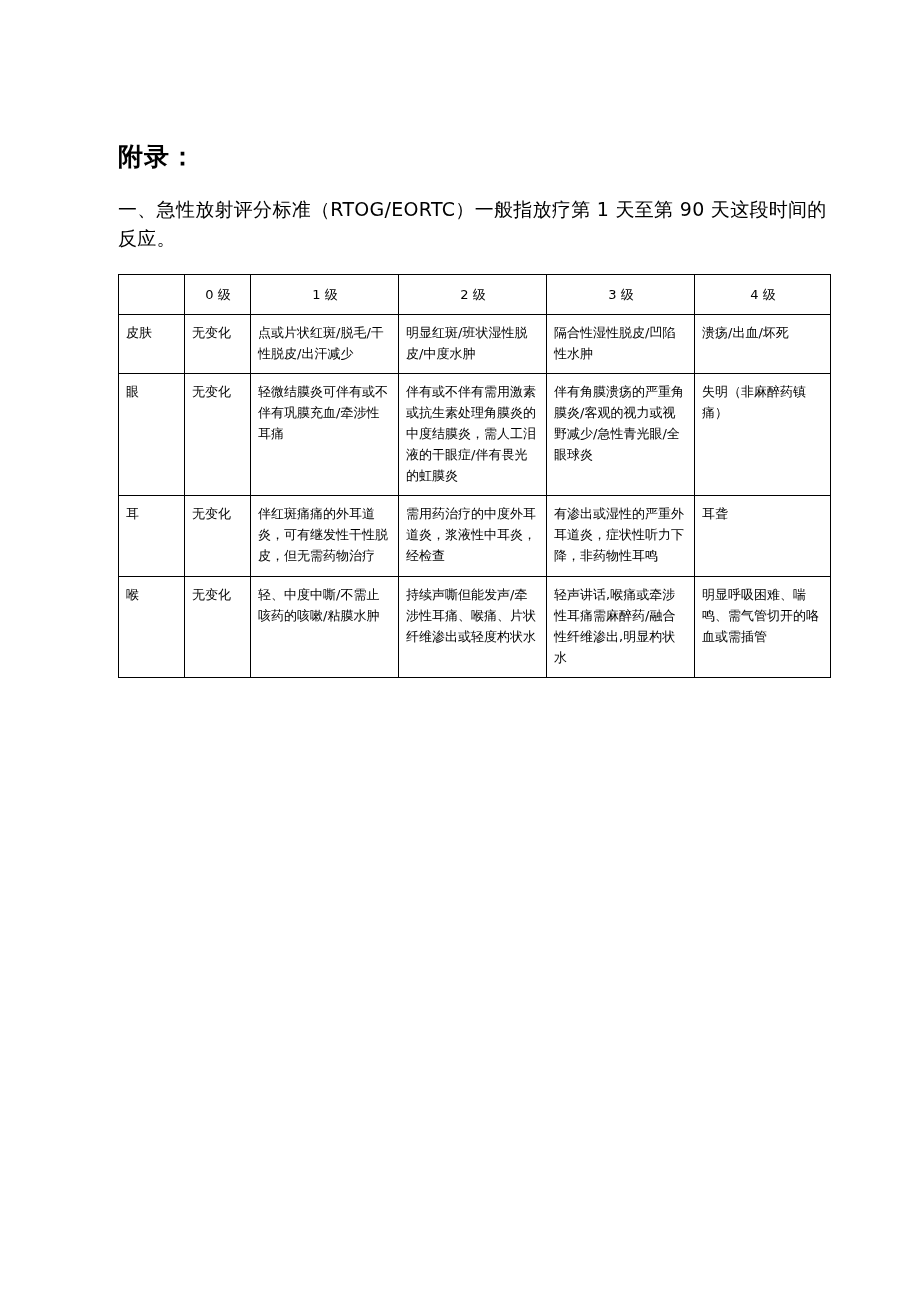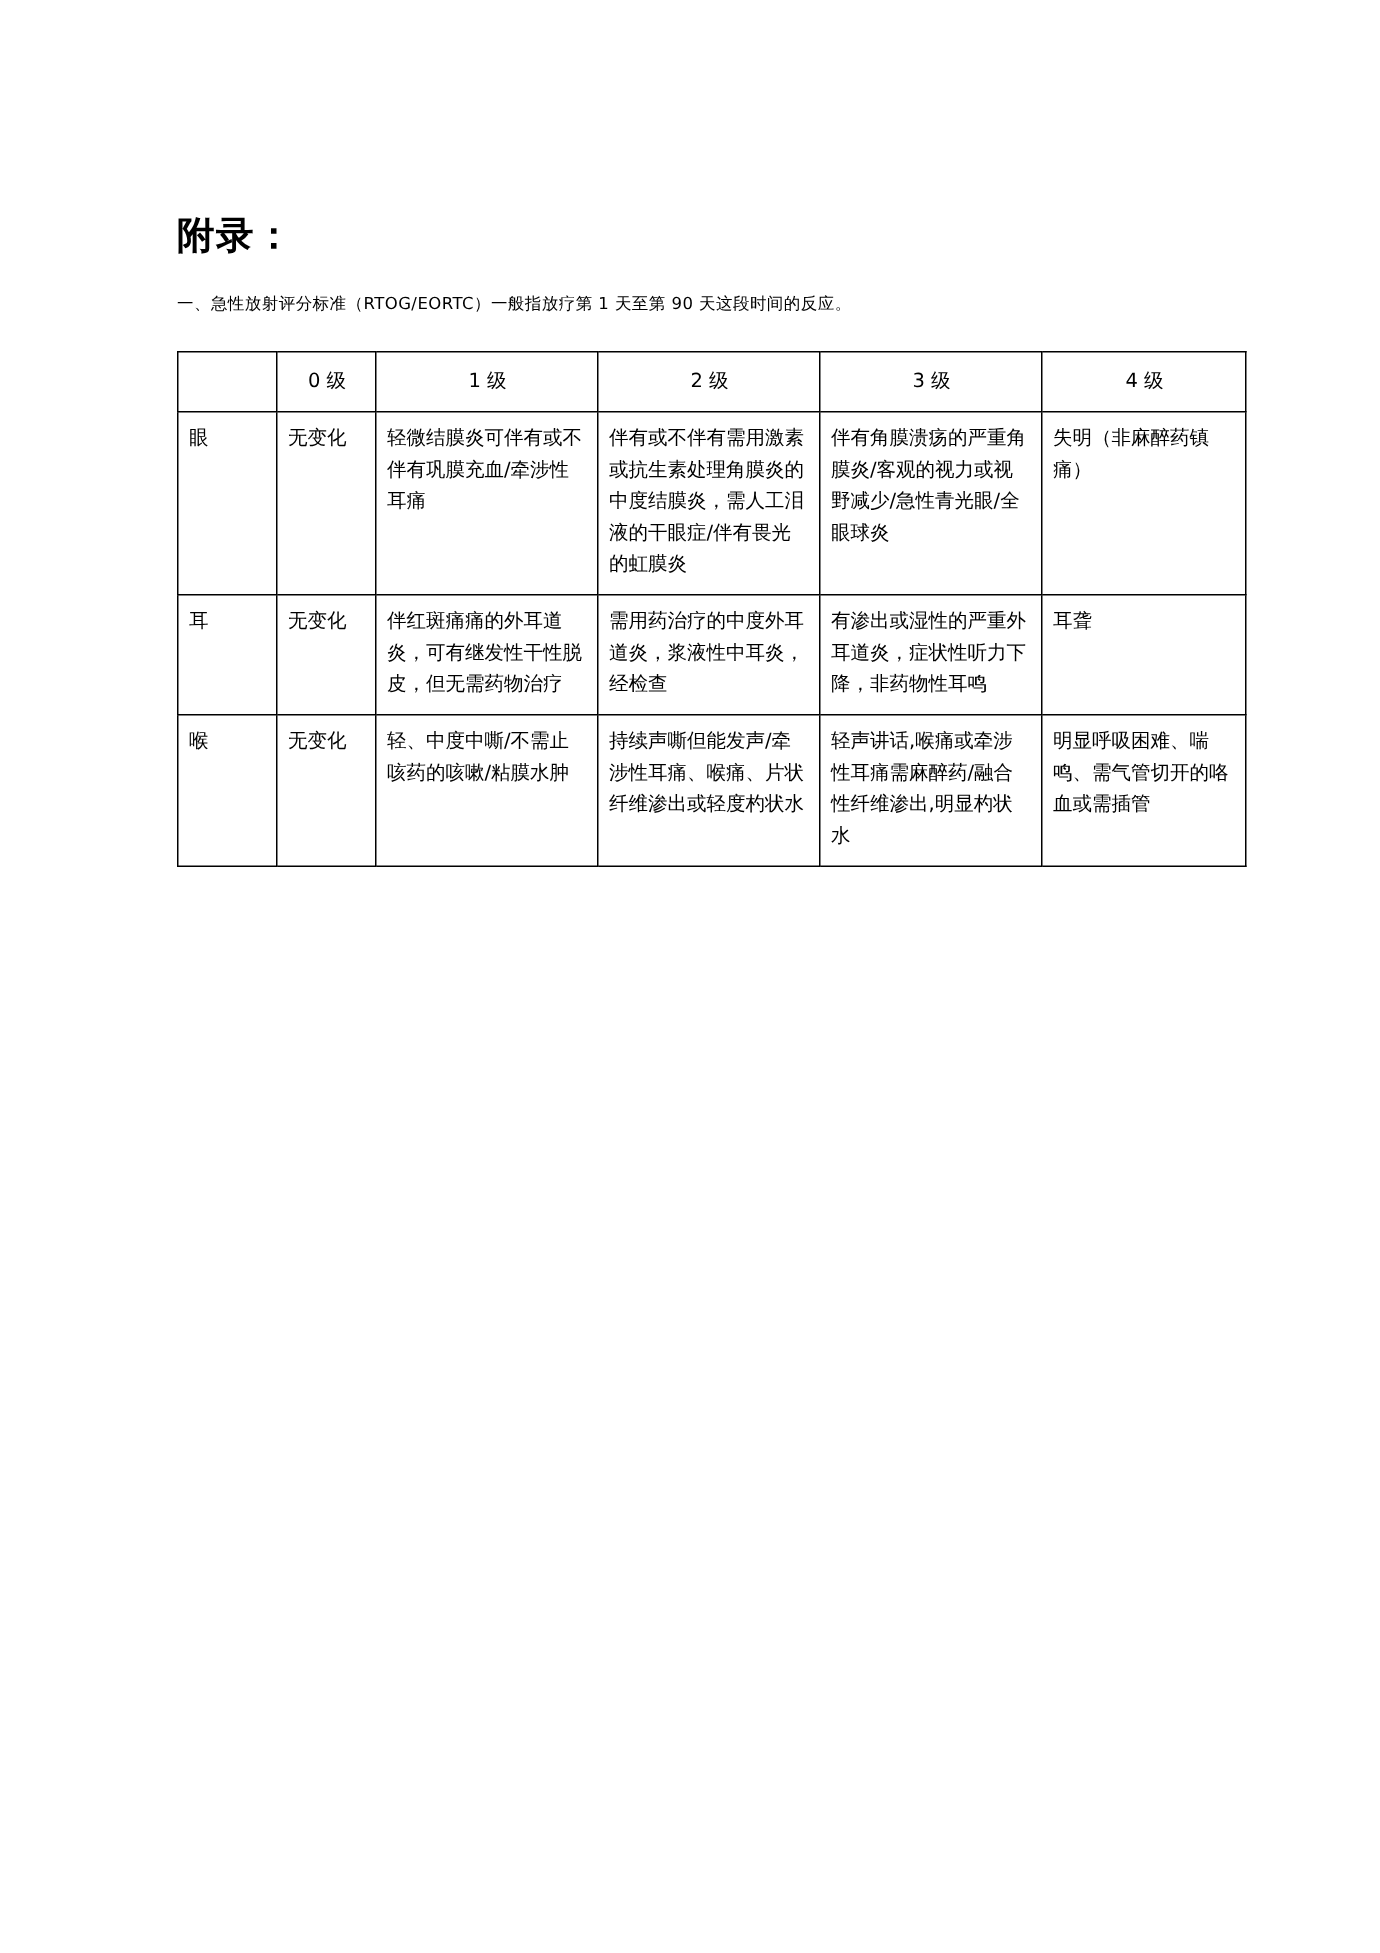"一、急性放射评分标准（RTOG/EORTC）一般指放疗第 1 天至第 90" .intro-line { font-size: 11px -> 19px }
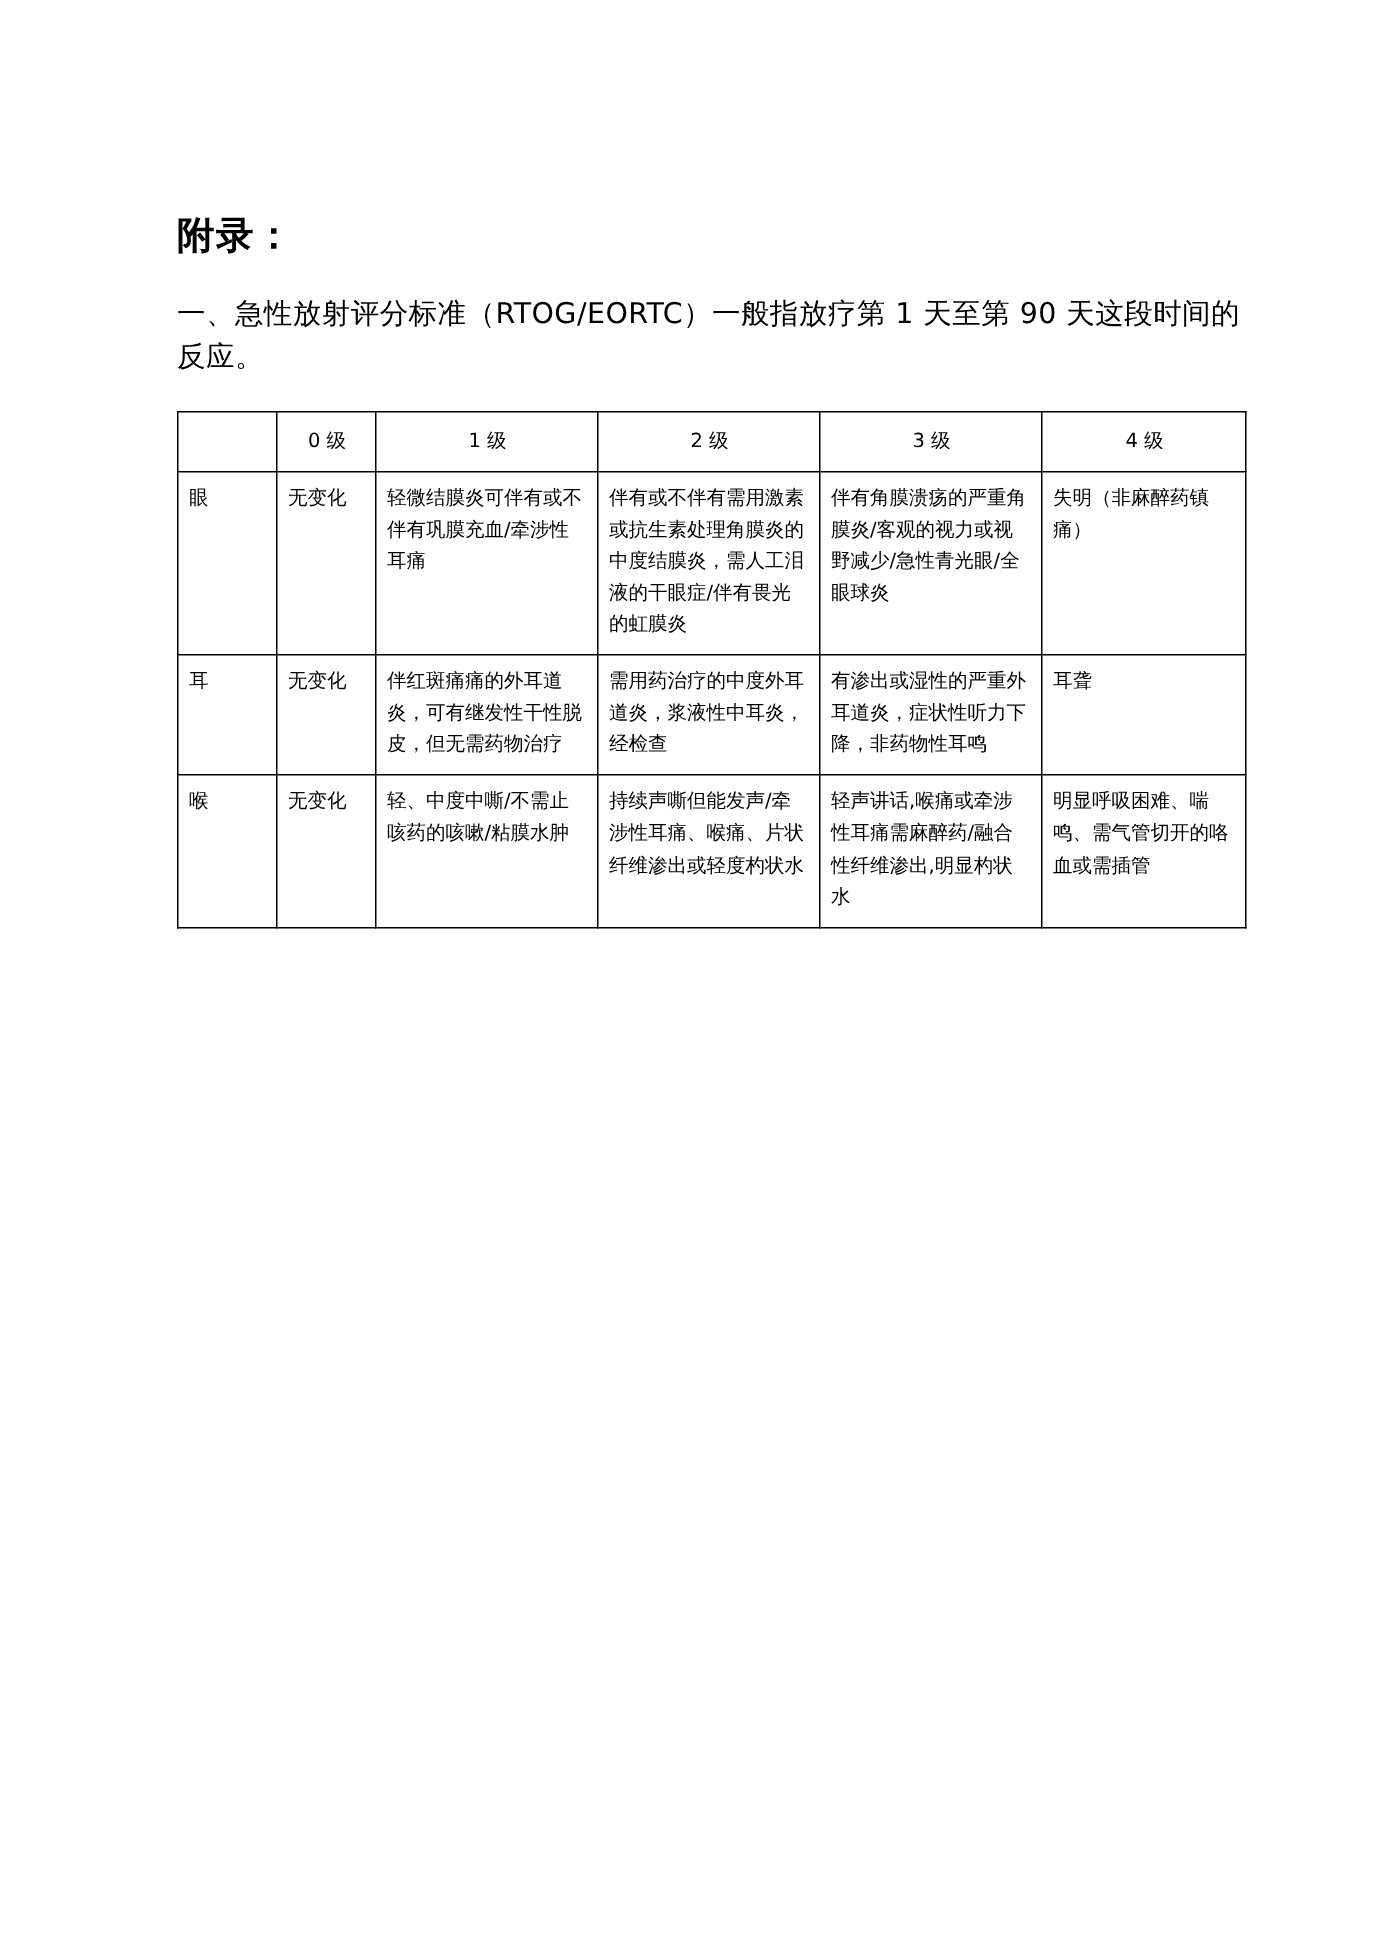"皮肤" tr { html: none -> <tr> <td>皮肤</td> <td>无变化</td> <td>点或片状红斑/脱毛/干性脱皮/出汗减少</td> <td>明显红斑/班状湿性脱皮/中度水肿</td> <td>隔合性湿性脱皮/凹陷性水肿</td> <td>溃疡/出血/坏死</td> </tr> }
